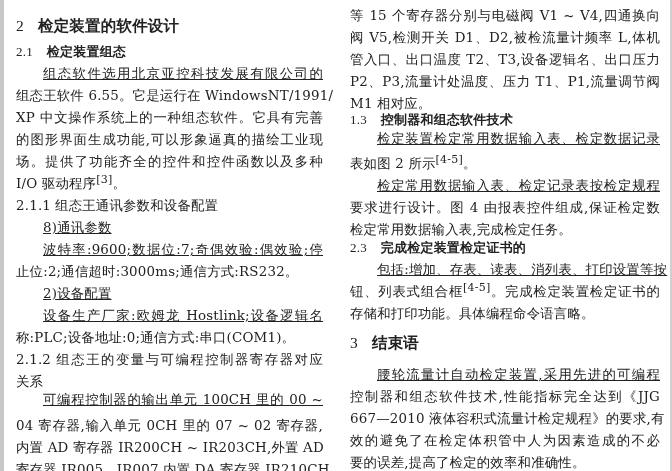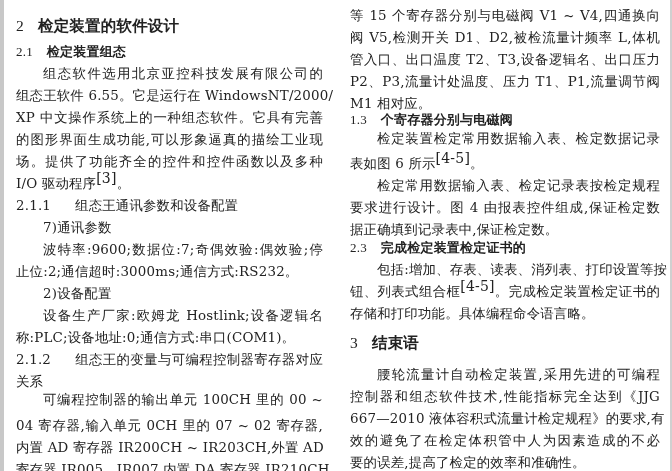"组态软件选用北京亚控科技发展有限公司的" .indent { text-decoration: none -> underline }
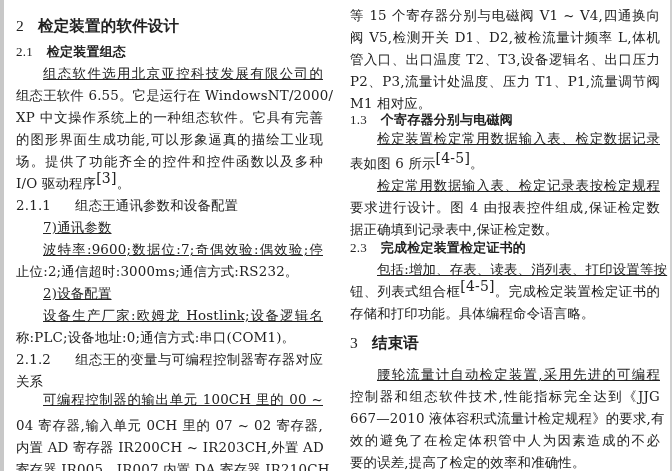"组态王软件 6.55。它是运行在 WindowsNT/2000/" div.line { text: WindowsNT/2000/ -> WindowsNT/1991/ }
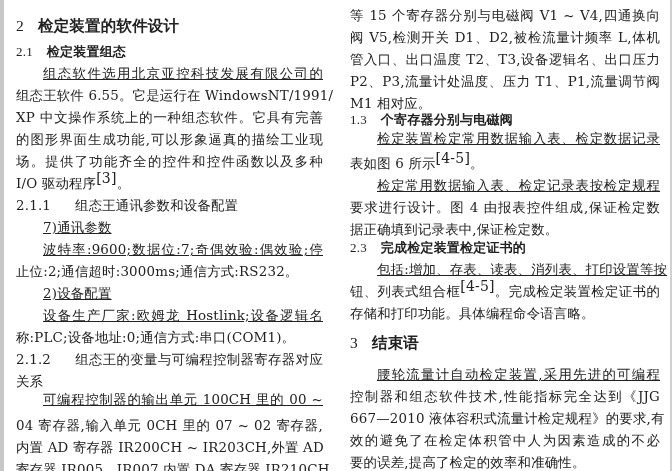"个寄存器分别与电磁阀" span { text: 个寄存器分别与电磁阀 -> 控制器和组态软件技术 }
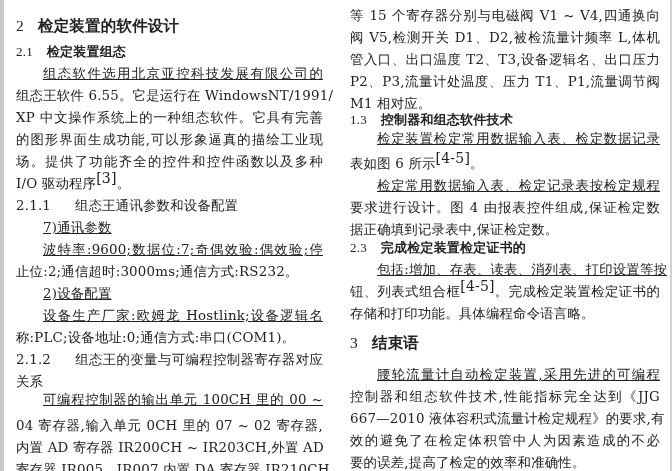"表如图 6 所示" span { text: 6 -> 2 }
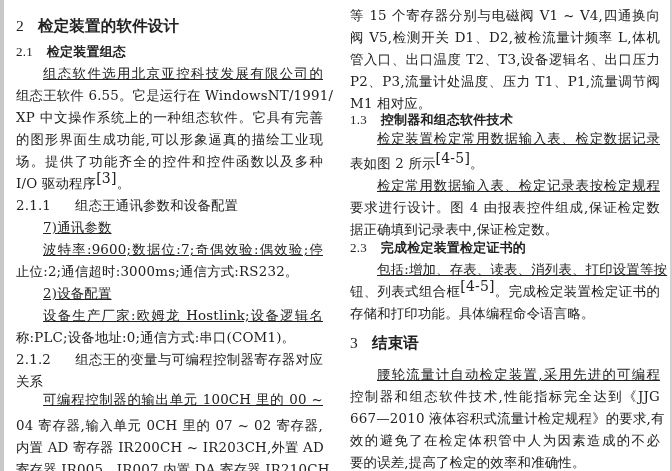"[4-5]" sup { font-size: 14px -> 11px }
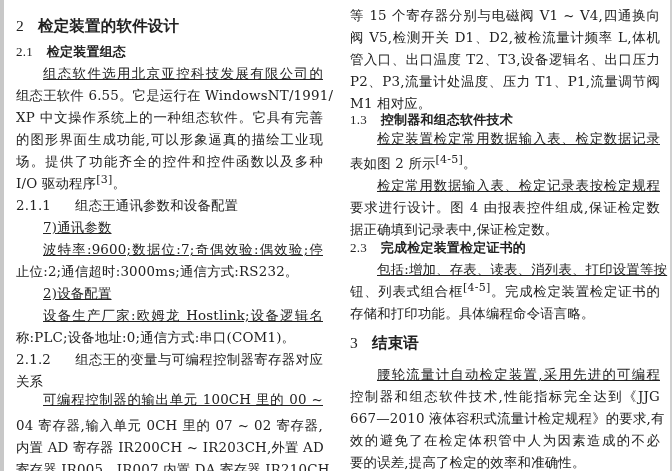"2.1.1" .h3 .num { margin-right: 24px -> 4px }
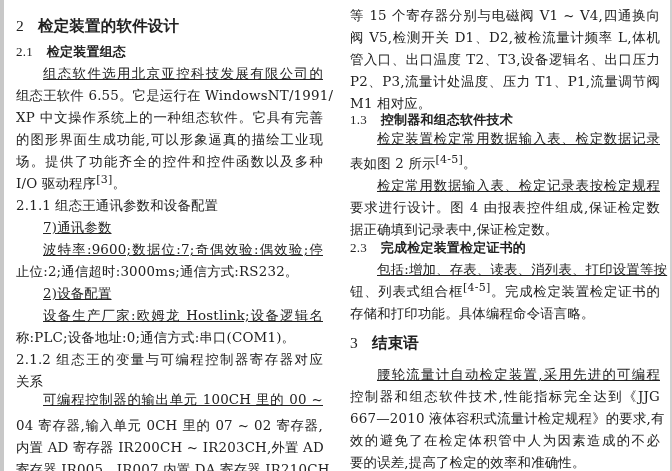"7)通讯参数" div.line { text: 7 -> 8 }
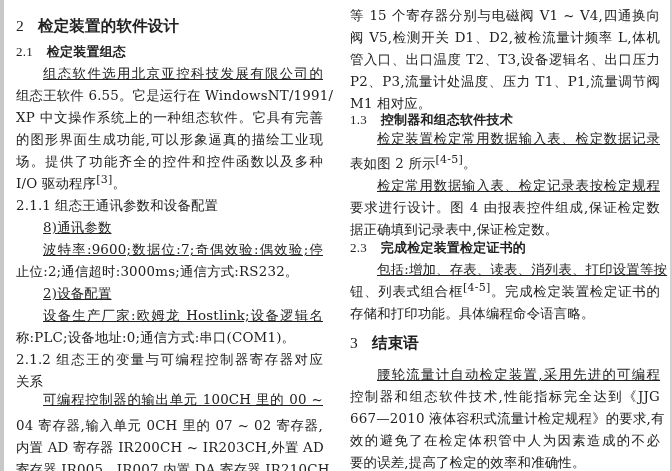"据正确填到记录表中,保证检定数。" div.line { text: 据正确填到记录表中,保证检定数 -> 检定常用数据输入表,完成检定任务 }
